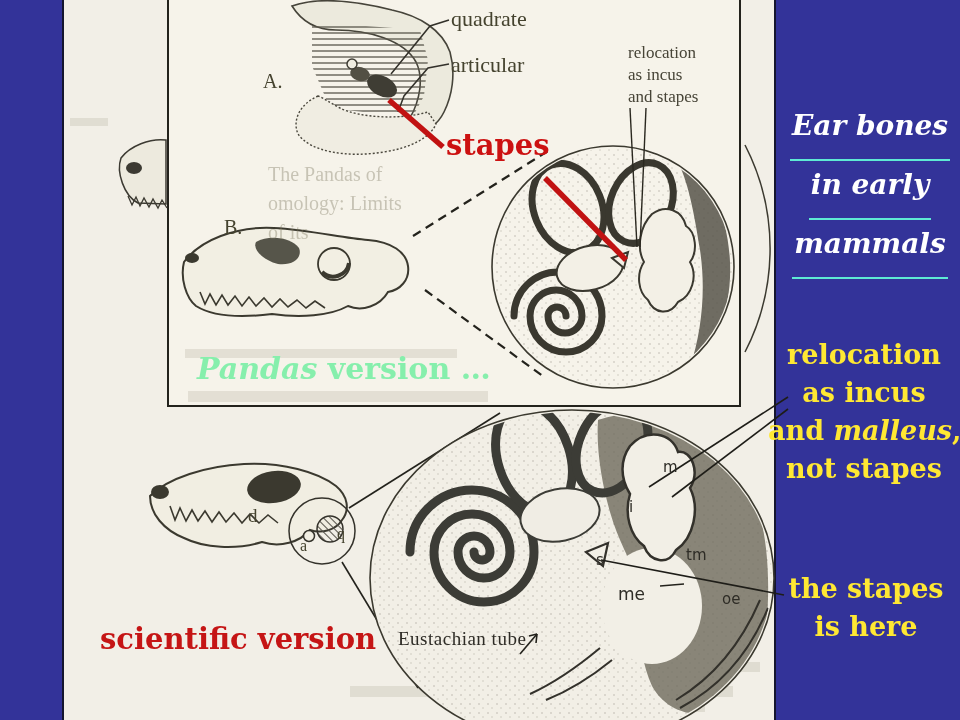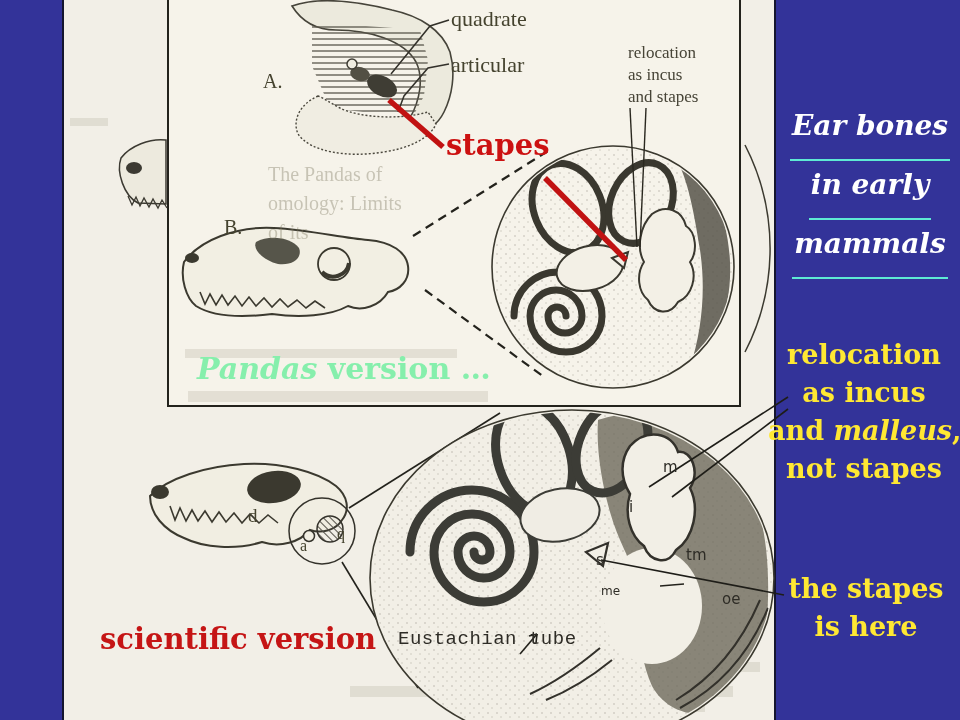"me" div.t { font-size: 12px -> 17px; left: 601px -> 618px }
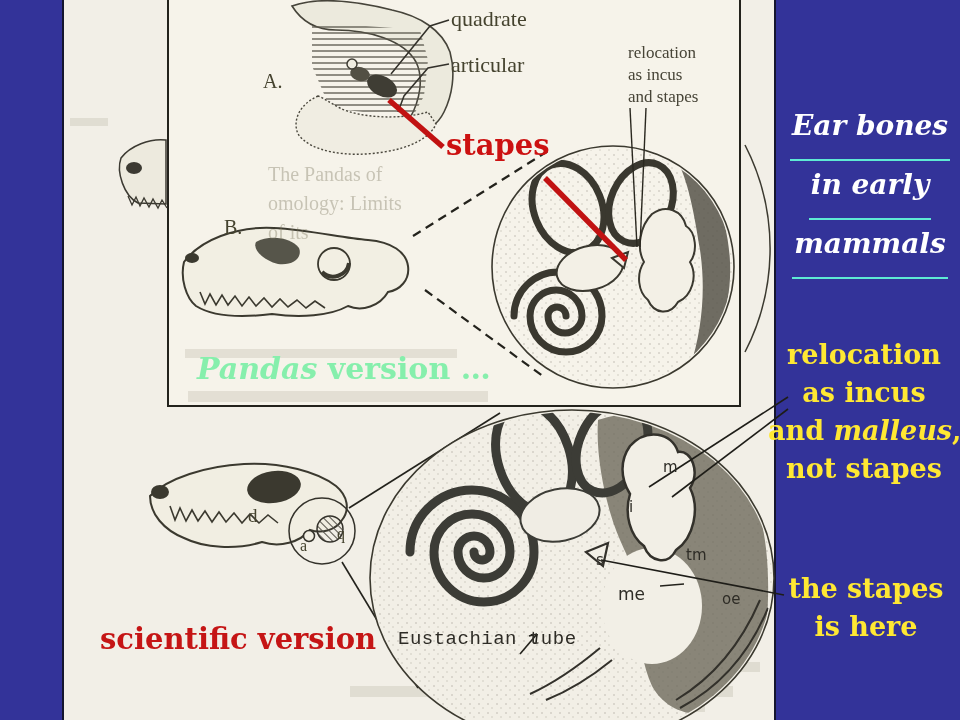"Eustachian tube" .eust { font-family: Liberation Mono, monospace -> Liberation Serif, serif }
